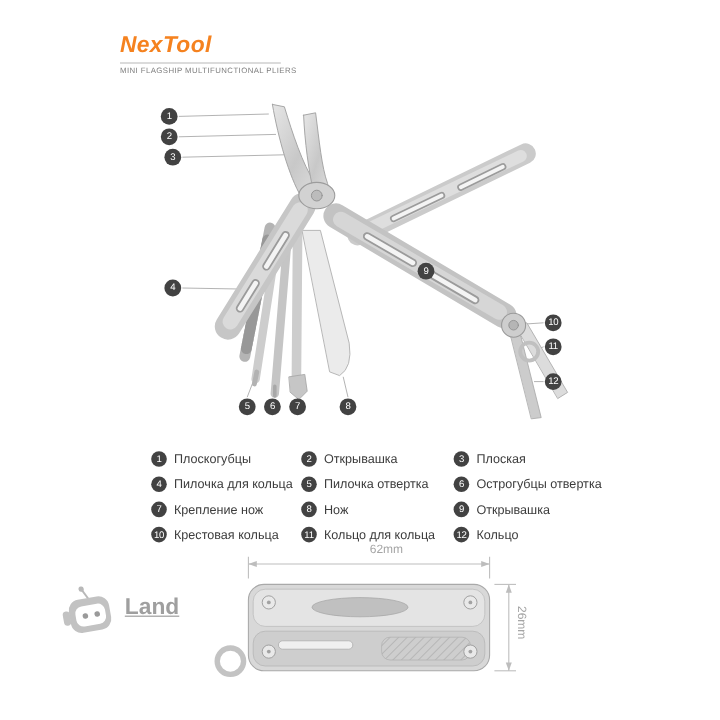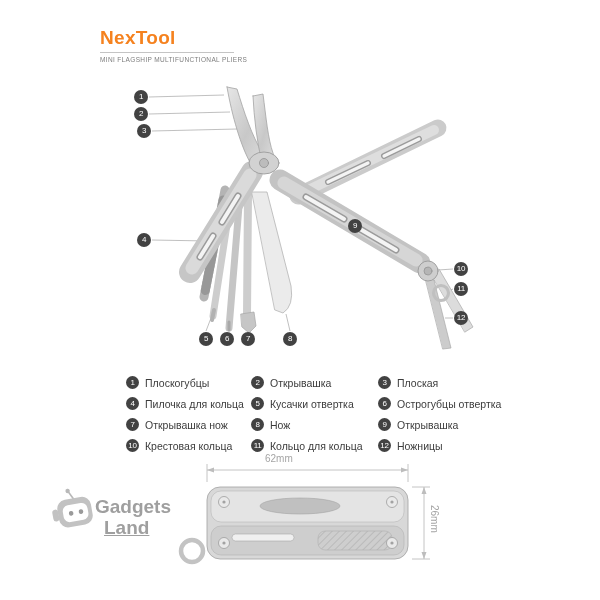"NexTool" .brand-logo { font-style: none -> italic }
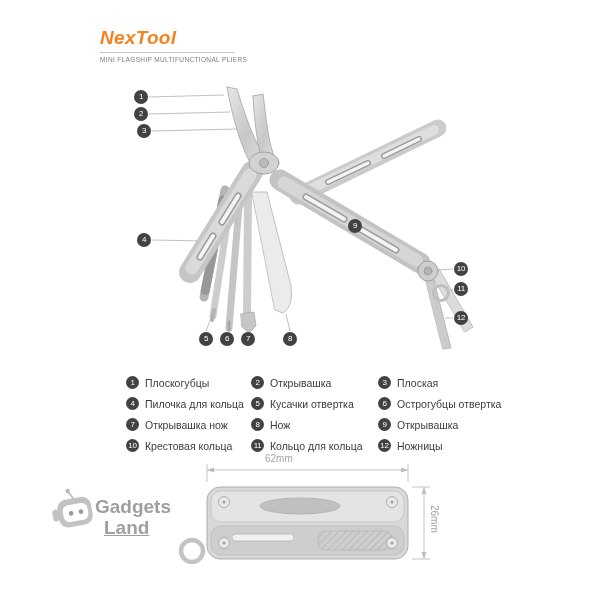"Кусачки отвертка" span.legend-label { text: Кусачки -> Пилочка }
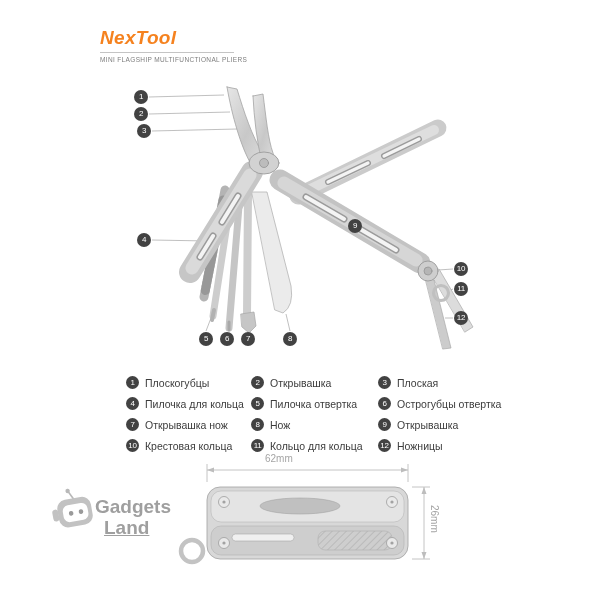"Открывашка нож" span.legend-label { text: Открывашка -> Крепление }
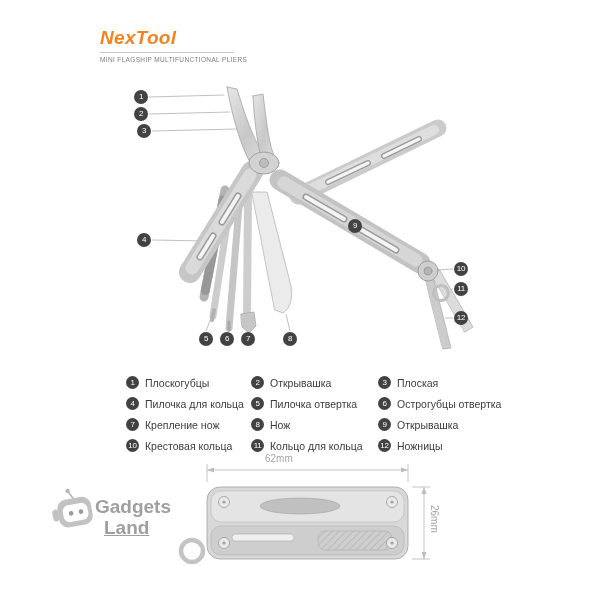"Ножницы" span.legend-label { text: Ножницы -> Кольцо }
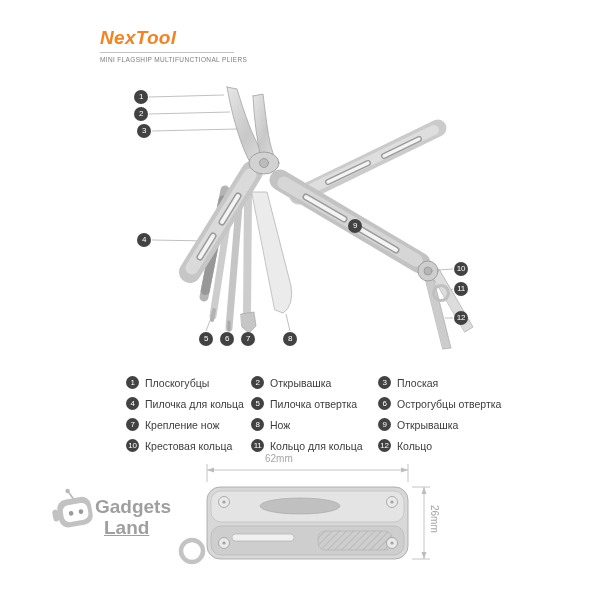"62mm" .dim-width { left: 265px -> 292px; text-align: none -> center }
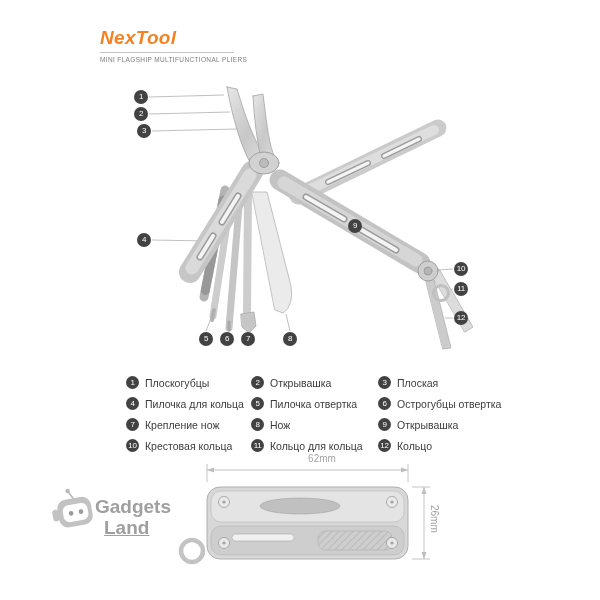"Gadgets" div.wm-line1 { html: <div>Gadgets</div> -> none }
